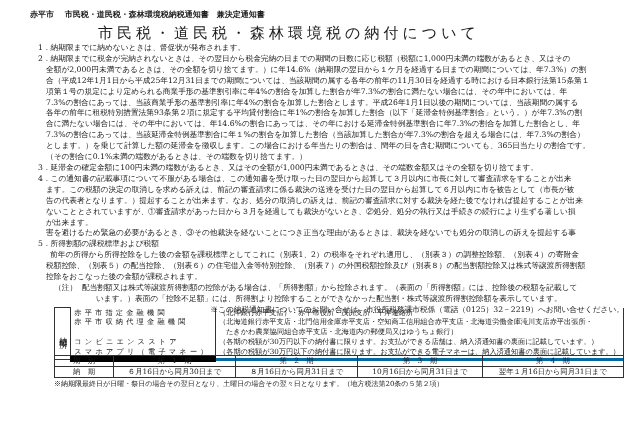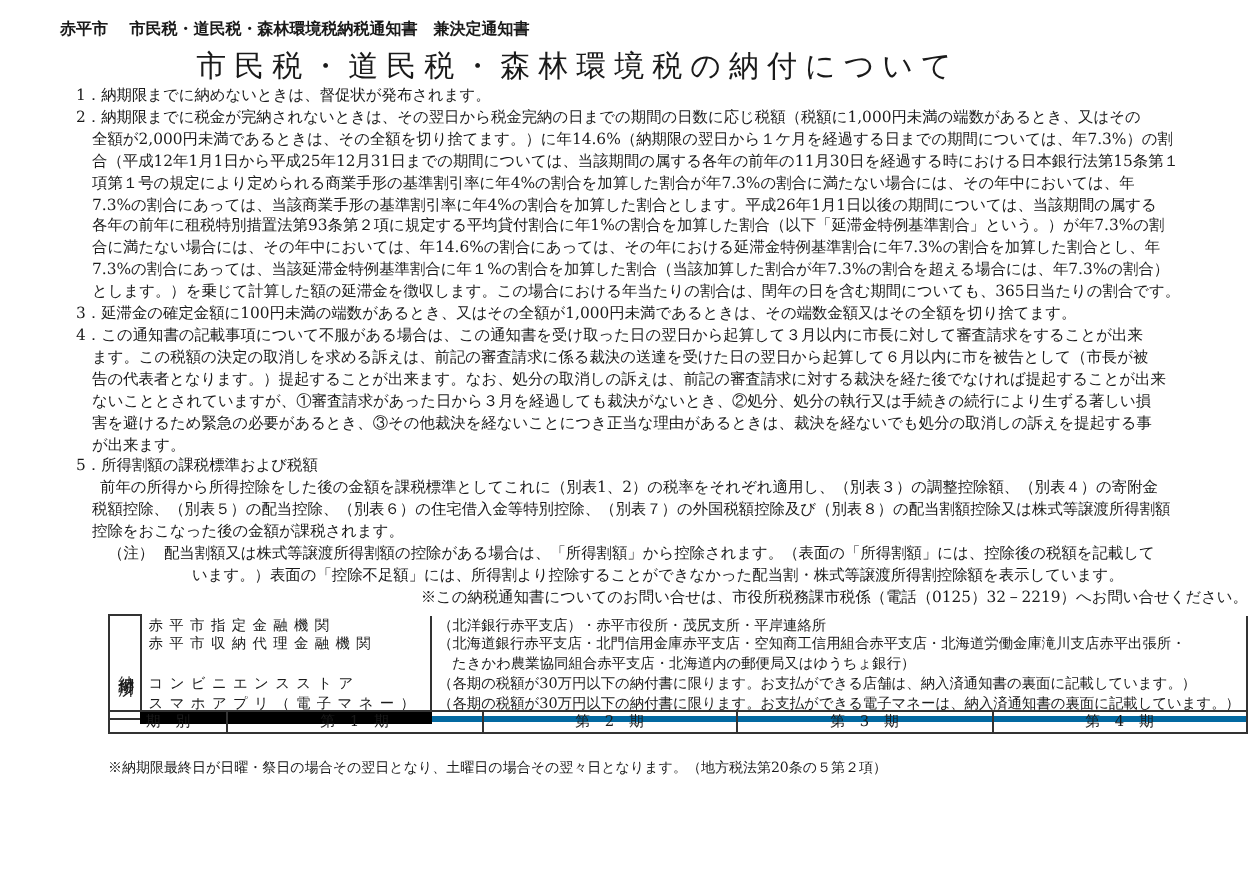"（その割合に0.1%未満の端数があるときは、その端数を切り捨てます。）" p.indent1 { html: none -> <p>（その割合に0.1%未満の端数があるときは、その端数を切り捨てます。）</p> }
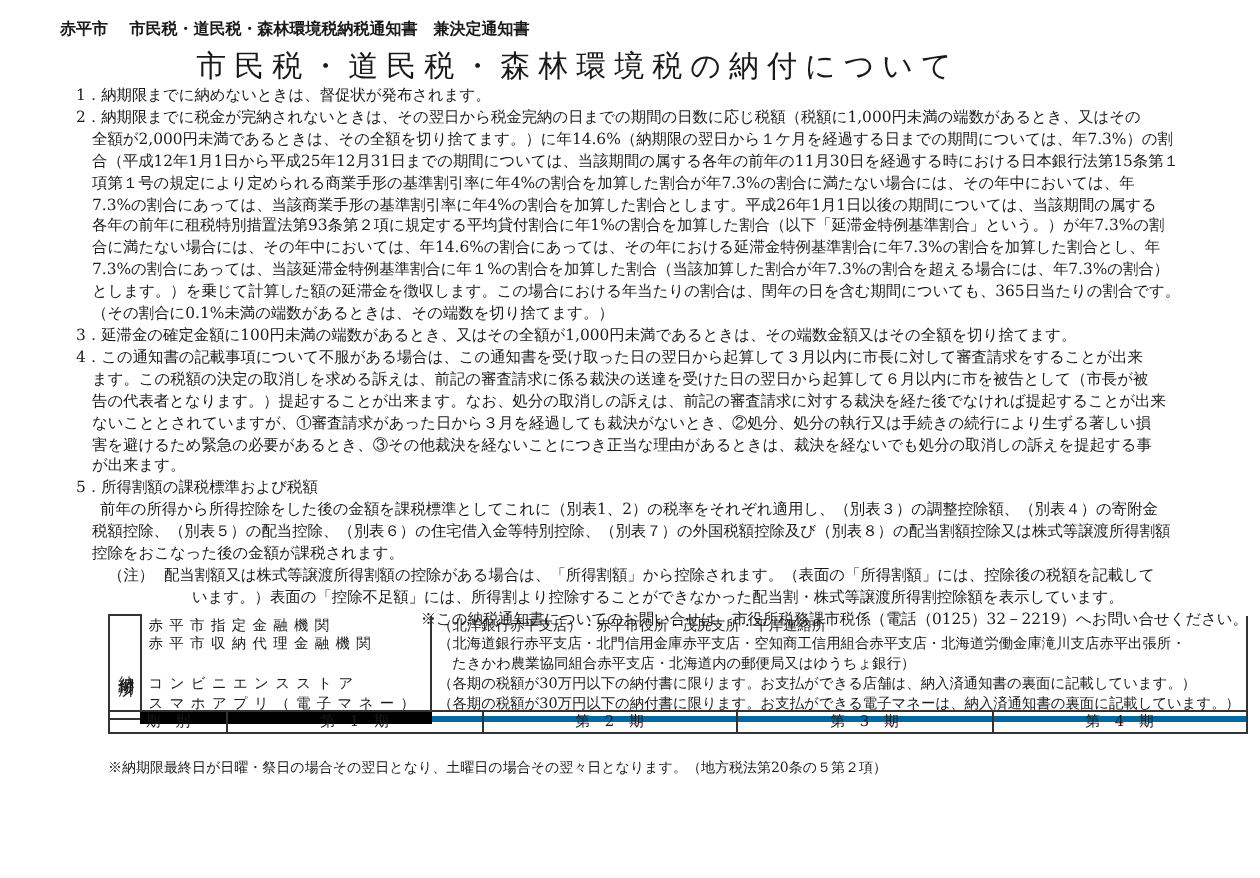"害を避けるため緊急の必要があるとき、③その他裁決を経ないことにつき正当な理由があ" p.indent1 { order: before "が出来ます。" -> after "が出来ます。" }
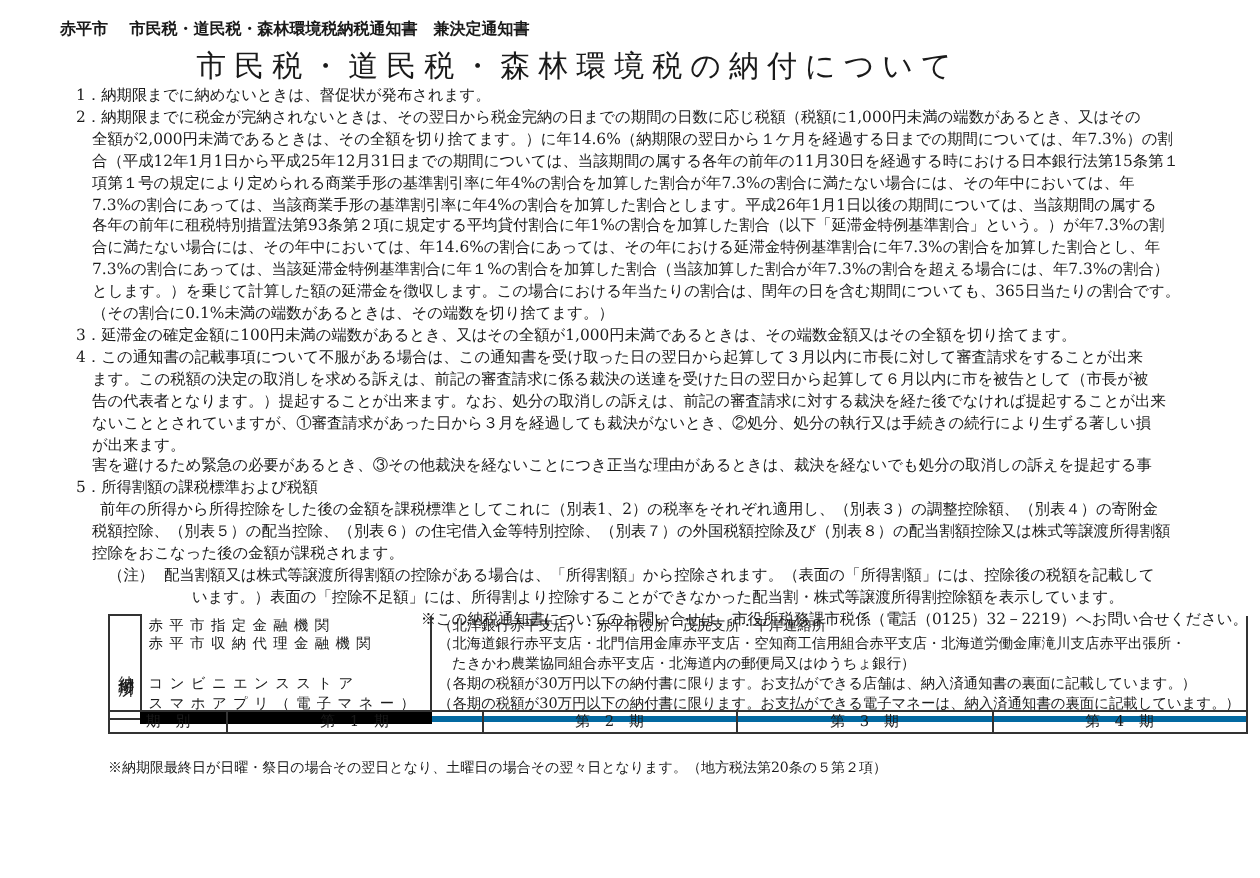"納 期" tr { html: none -> <tr> <td>納 期</td> <td>６月16日から同月30日まで</td> <td>８月16日から同月31日まで</td> <td>10月16日から同月31日まで</td> <td>翌年１月16日から同月31日まで</td> </tr> }
